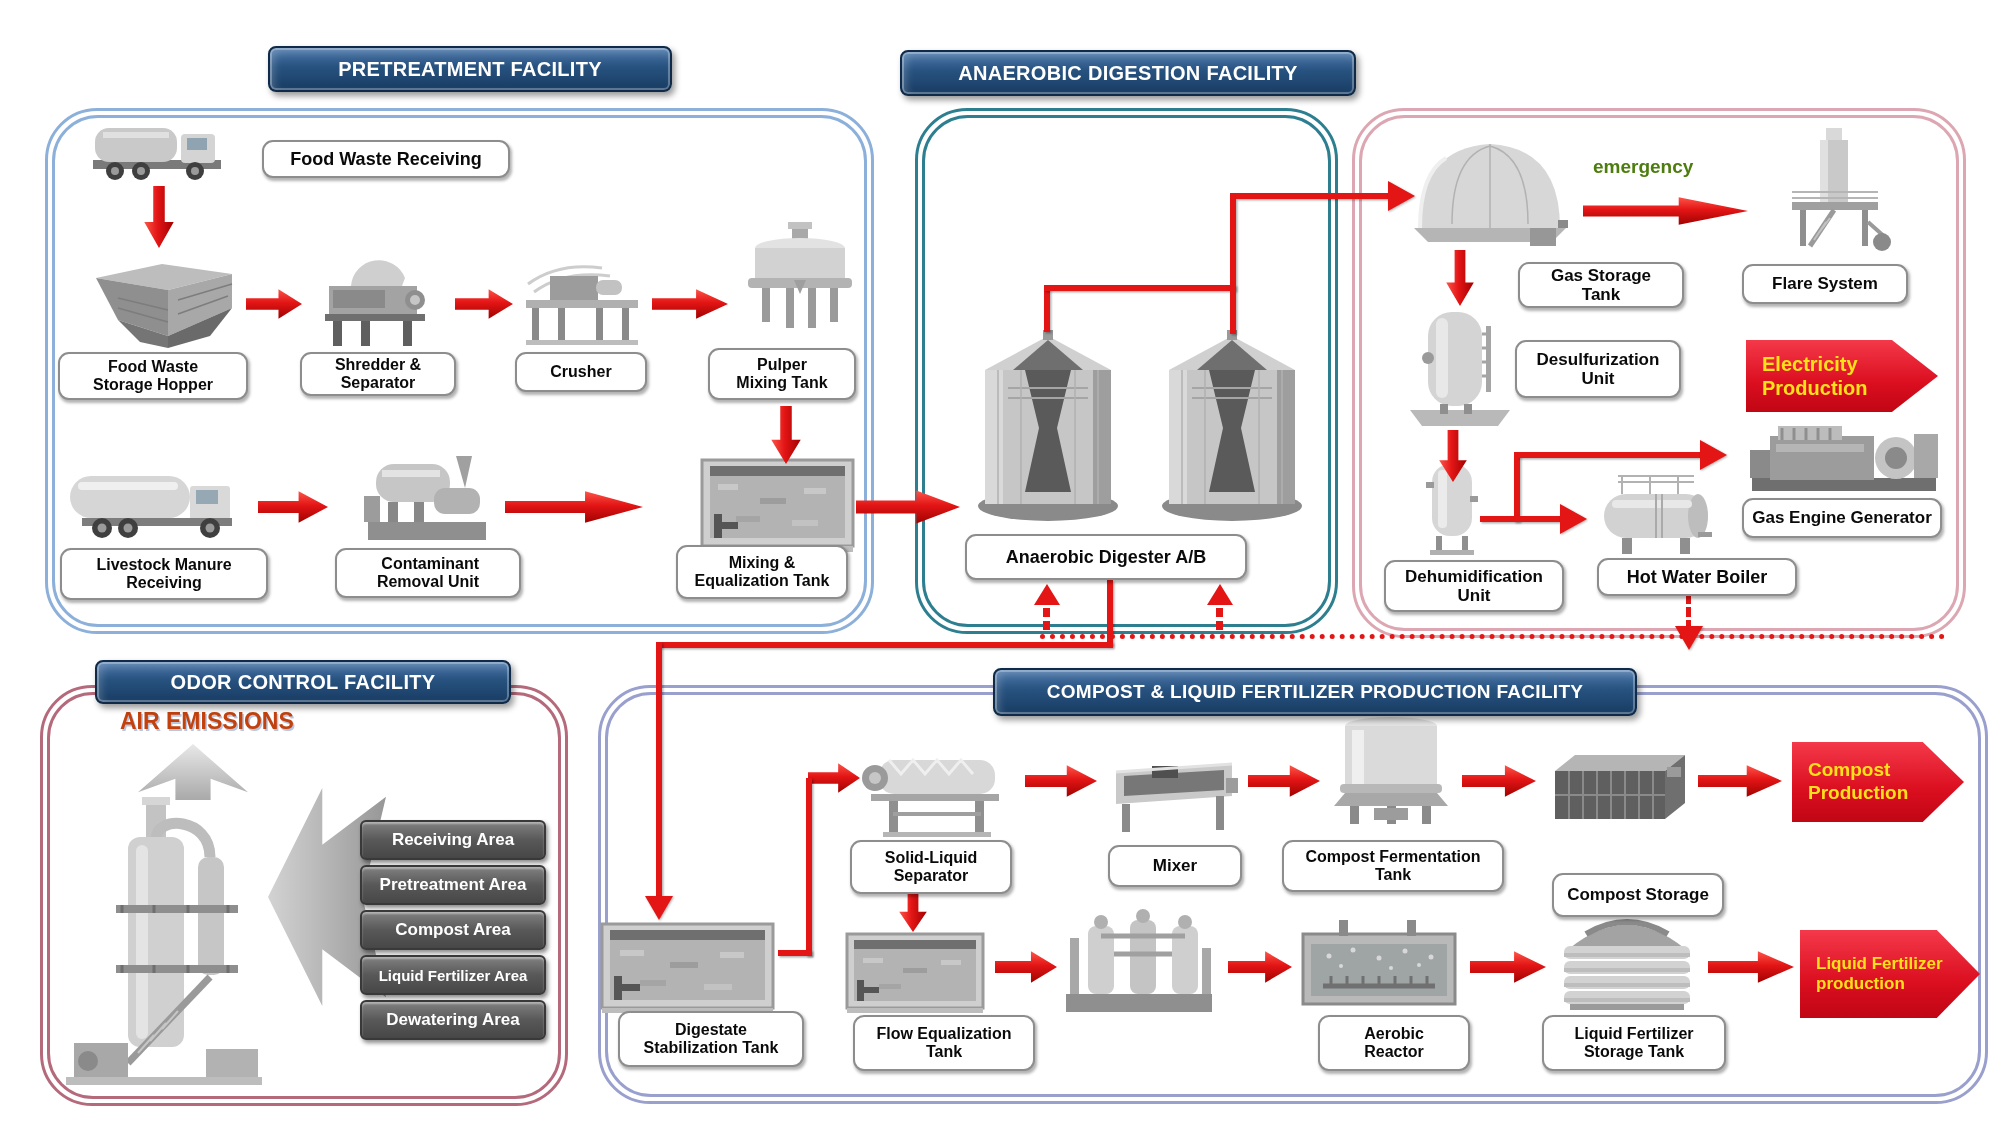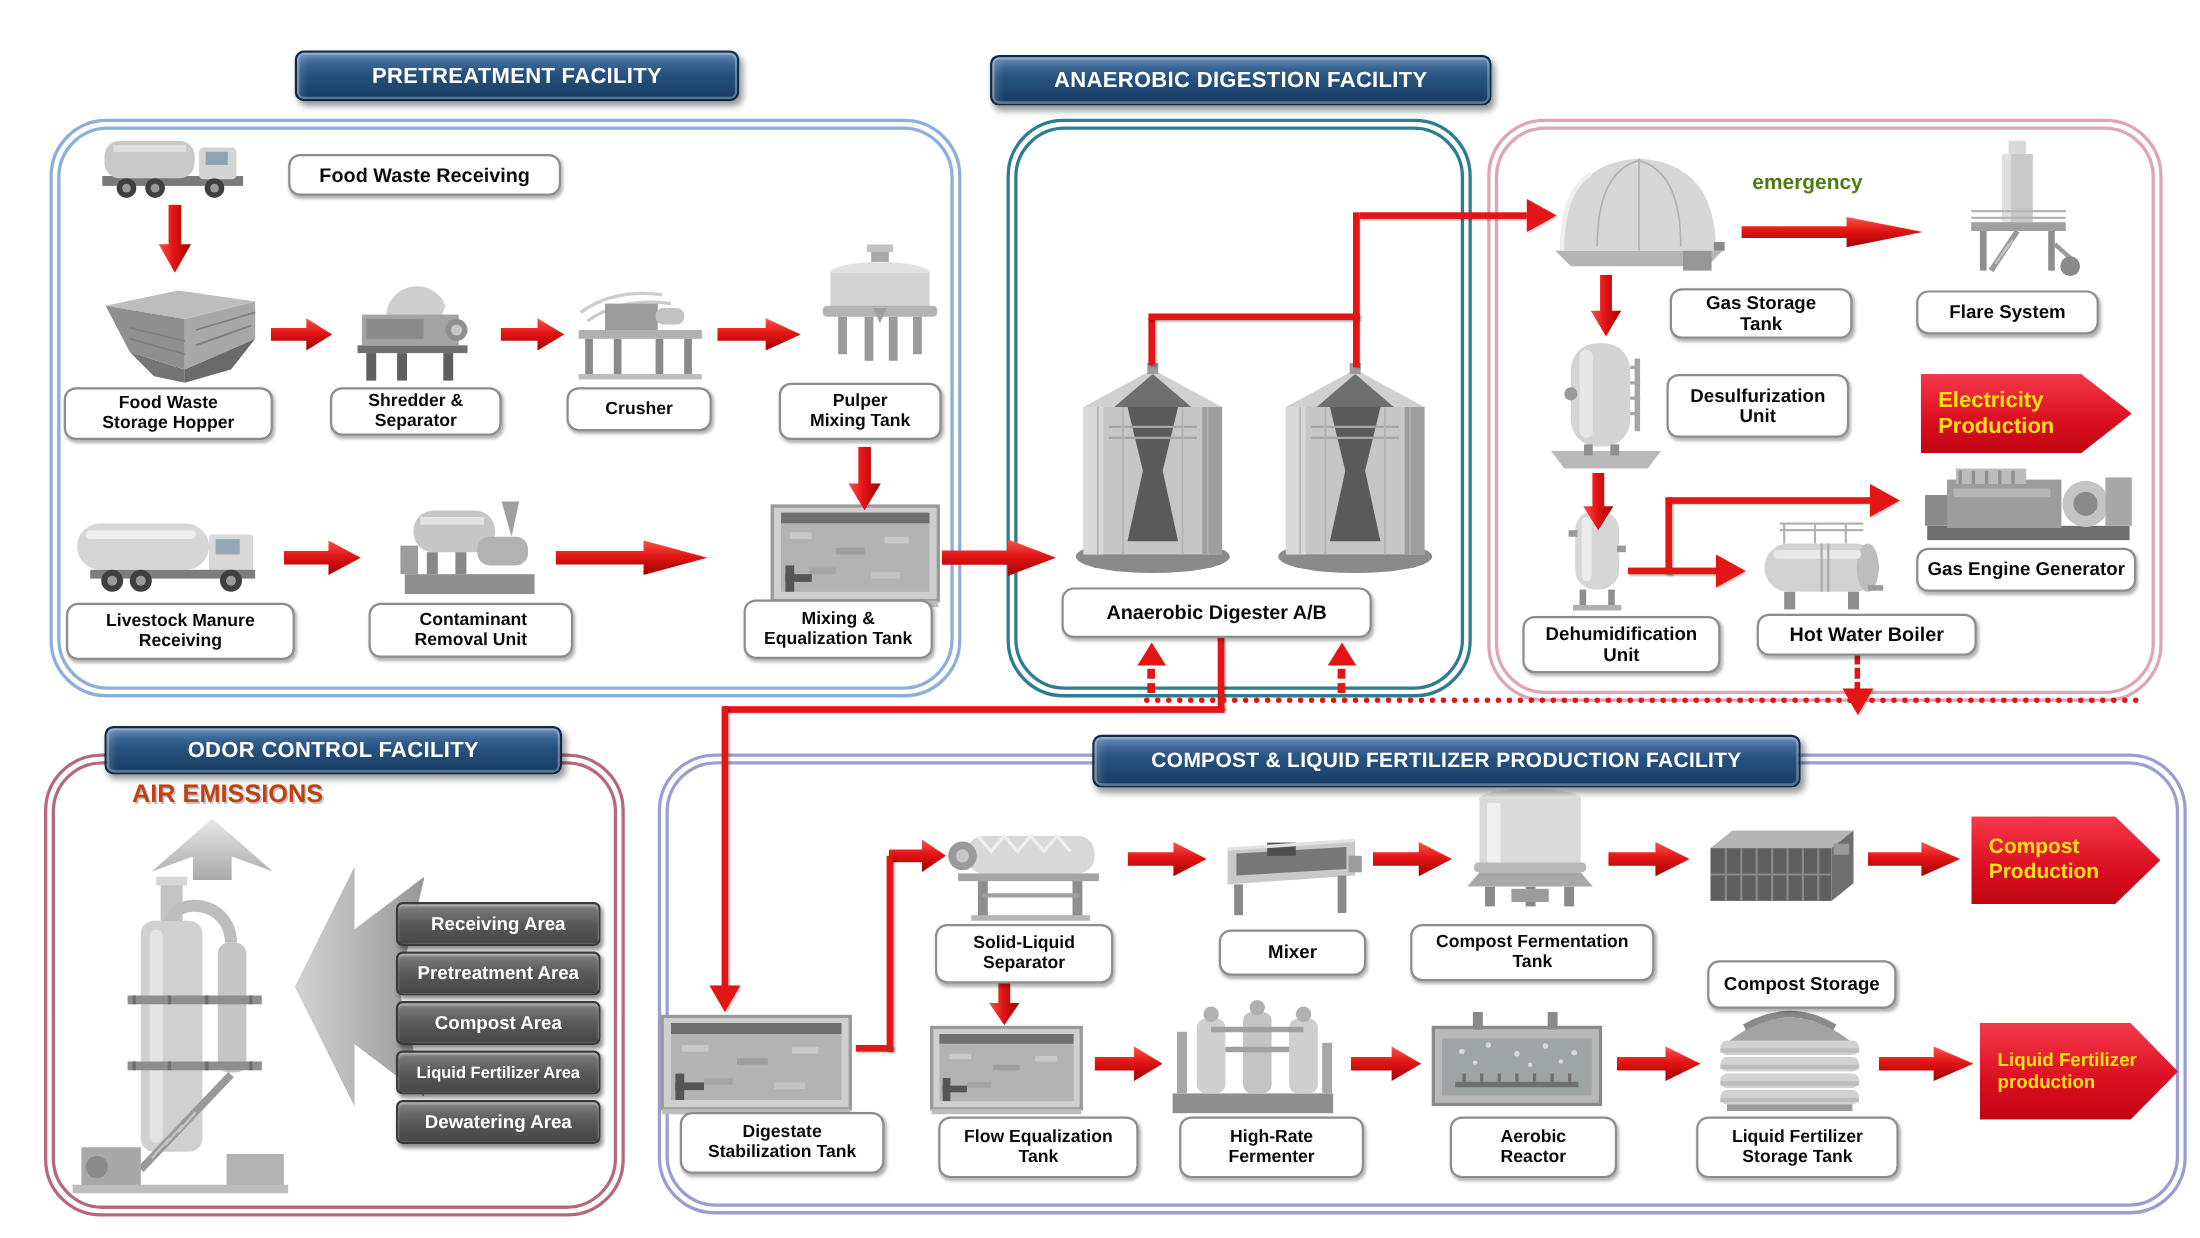"High-Rate" div.plabel { html: <div>High-Rate Fermenter</div> -> none }
